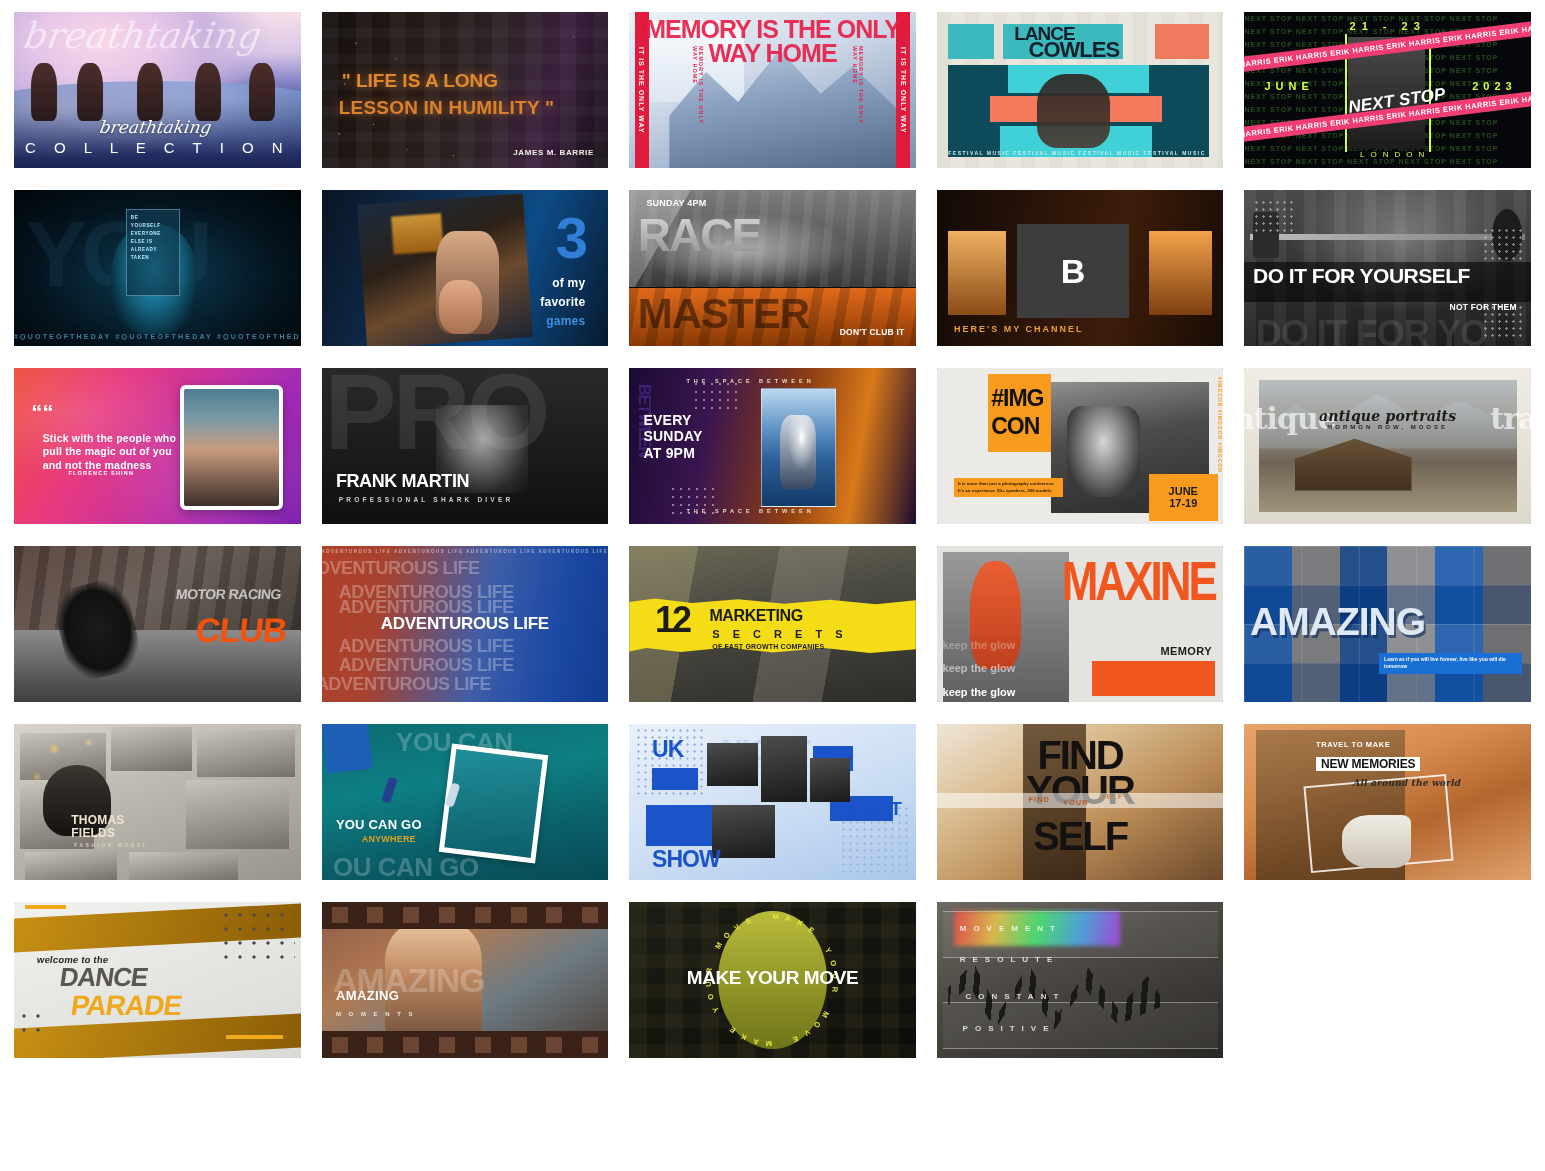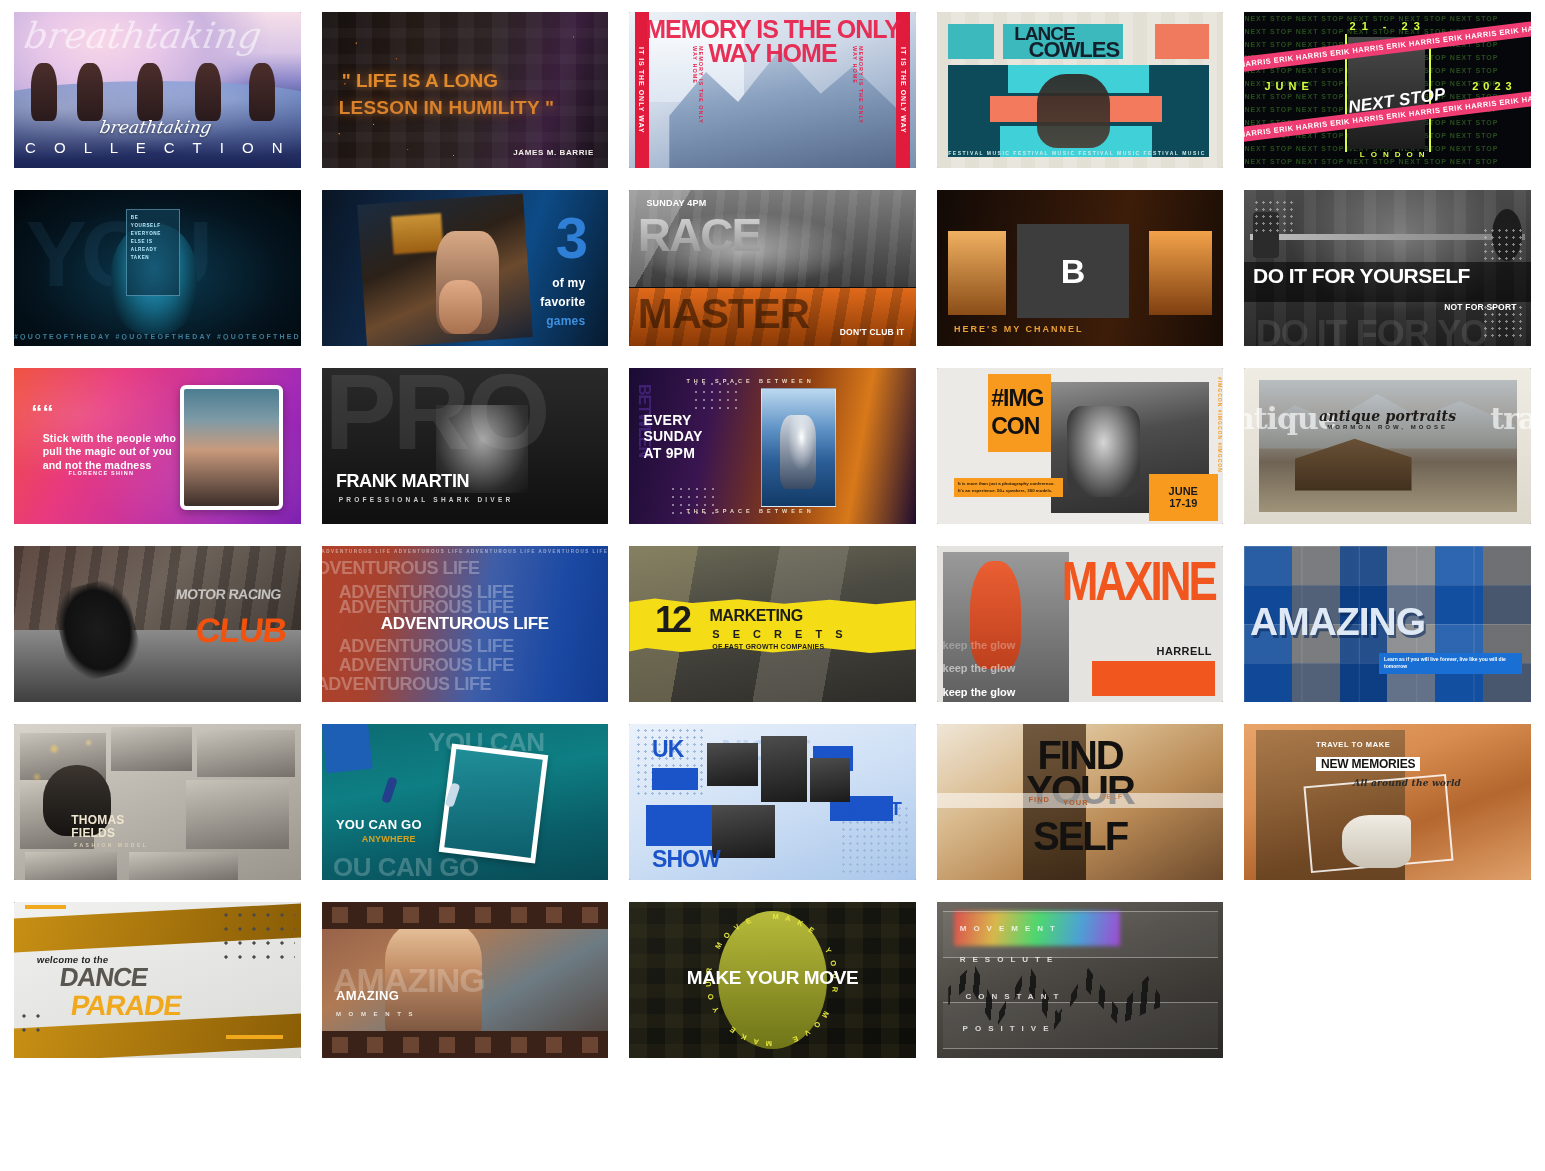"LONDON" .c5 .lon { font-weight: 700 -> 400 }
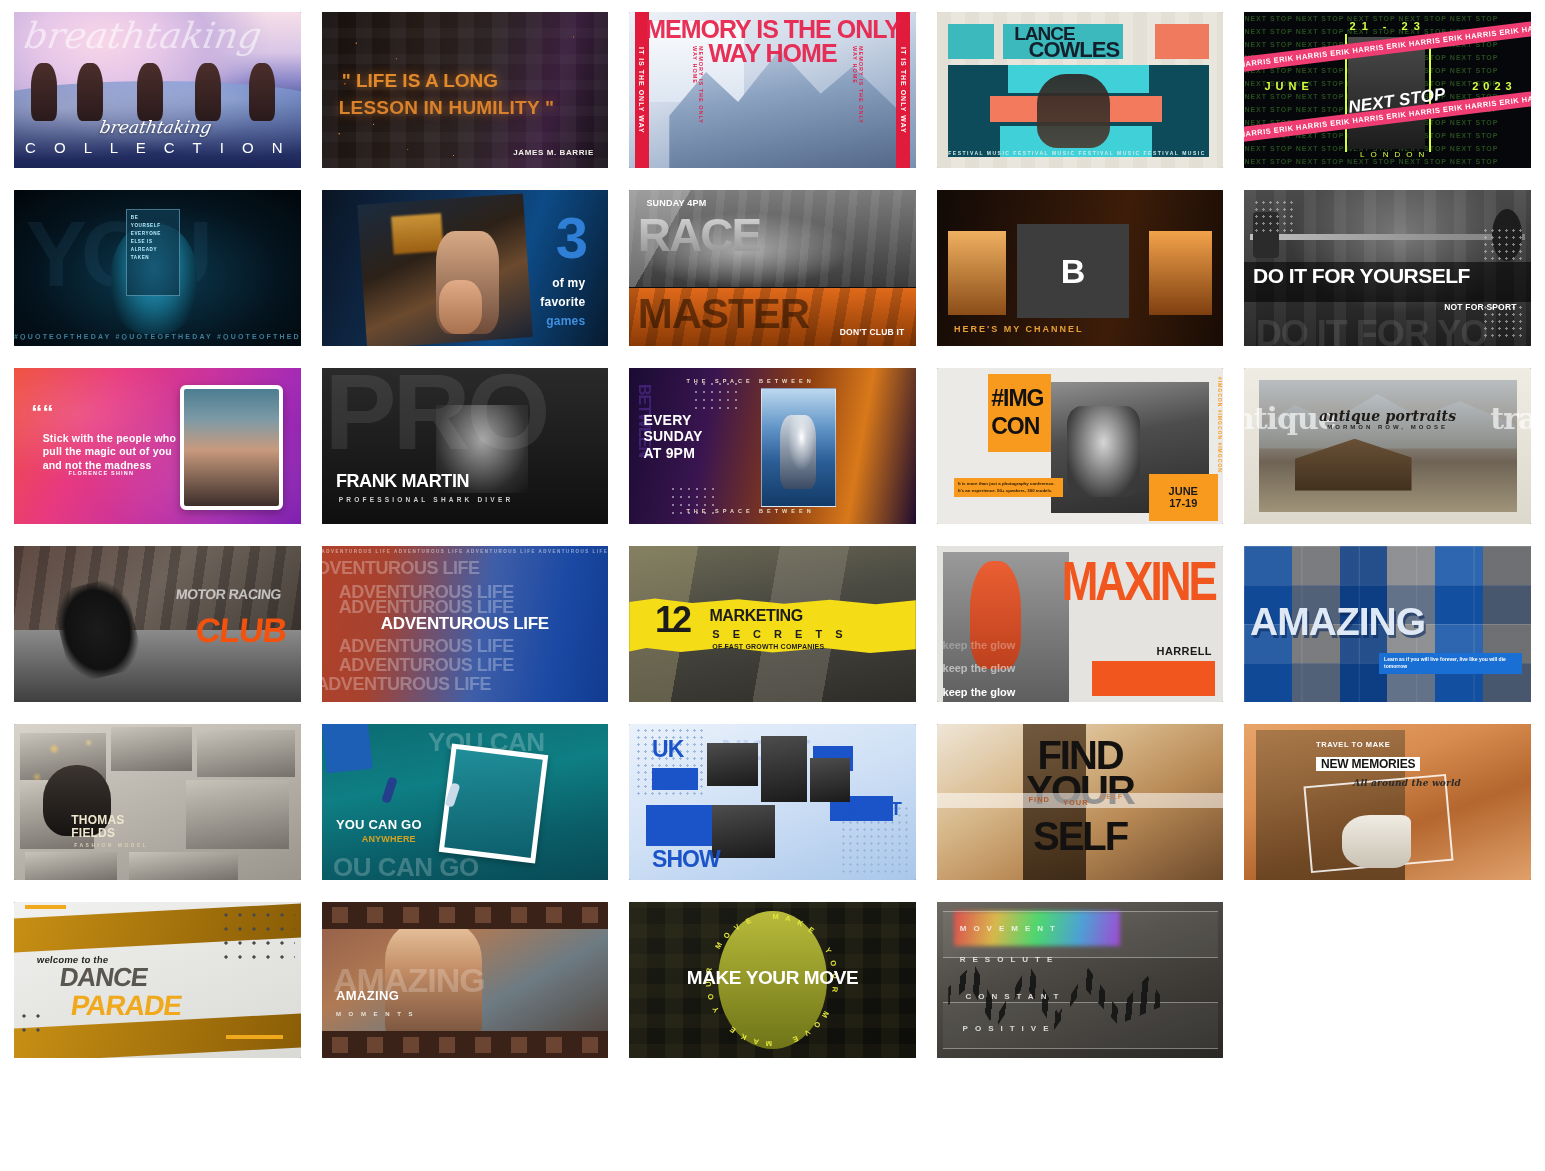"NOT FOR SPORT" div.t { text: SPORT -> THEM }
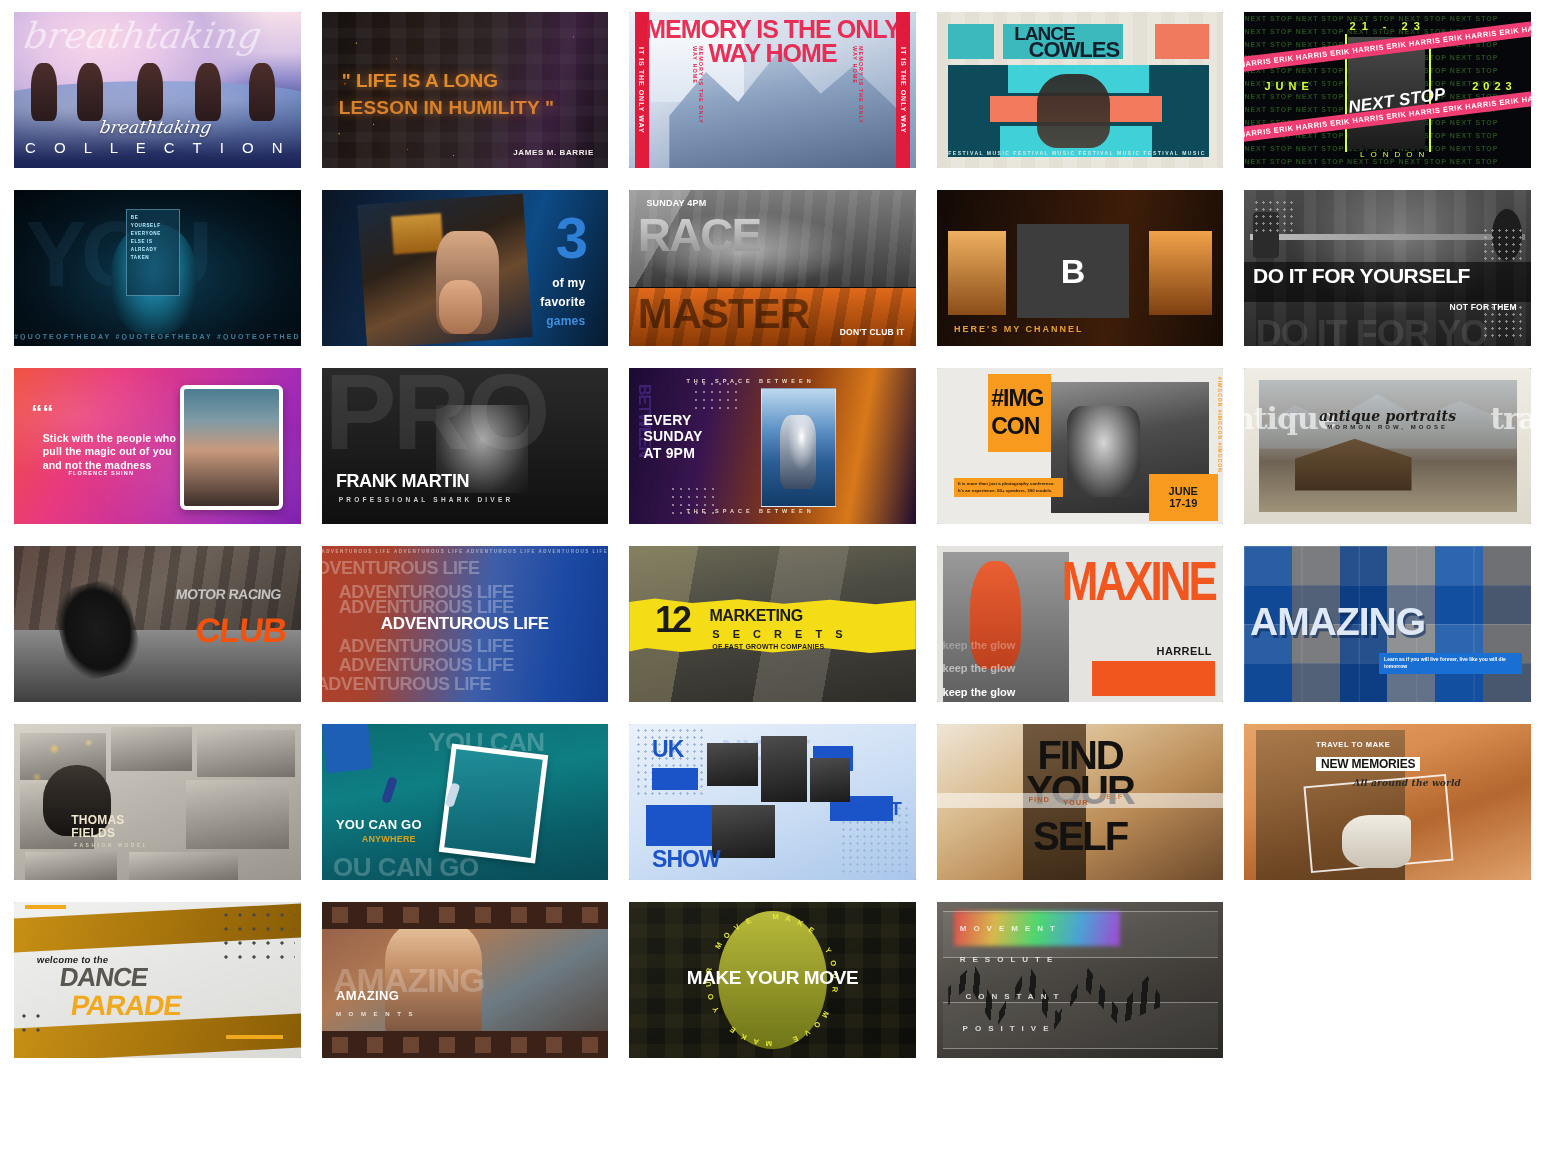"HARRELL" div.t { text: HARRELL -> MEMORY }
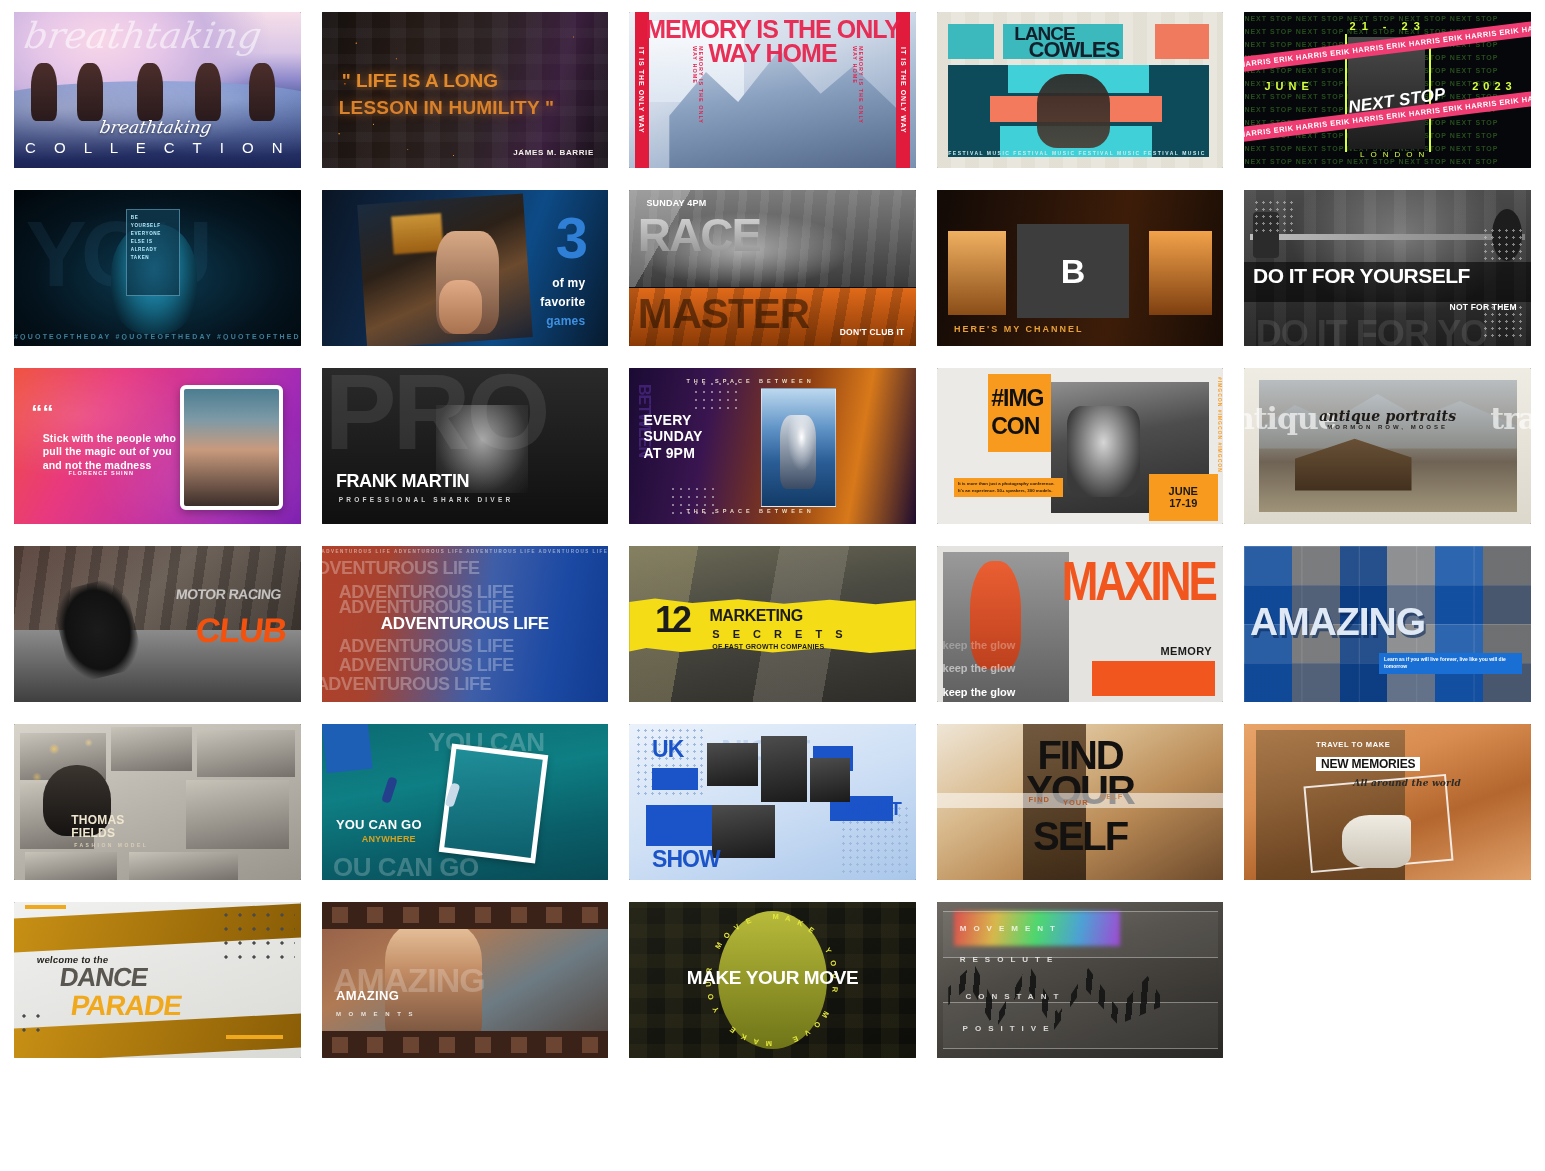"YOU CAN" .c22 .gh { margin-left: 32px -> none }
